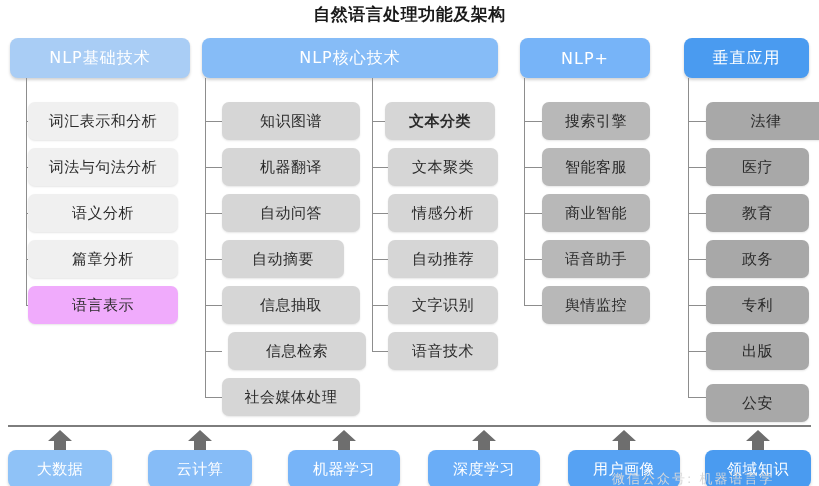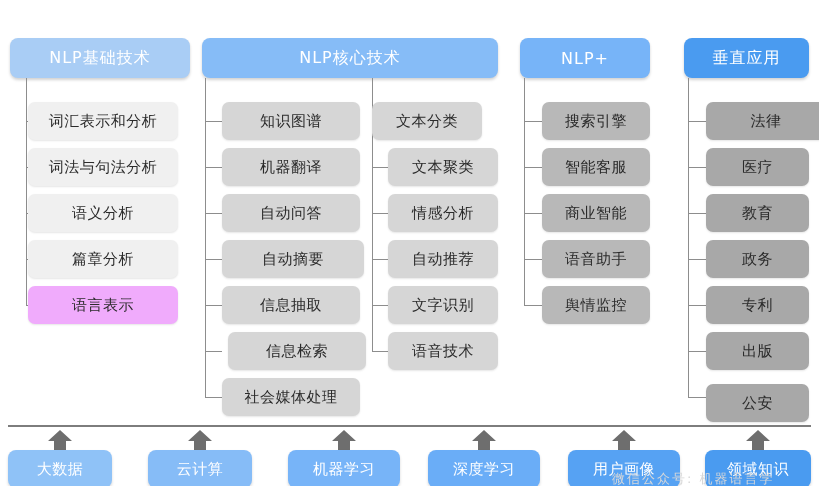"自然语言处理功能及架构" div.title { html: none -> <div>自然语言处理功能及架构</div> }
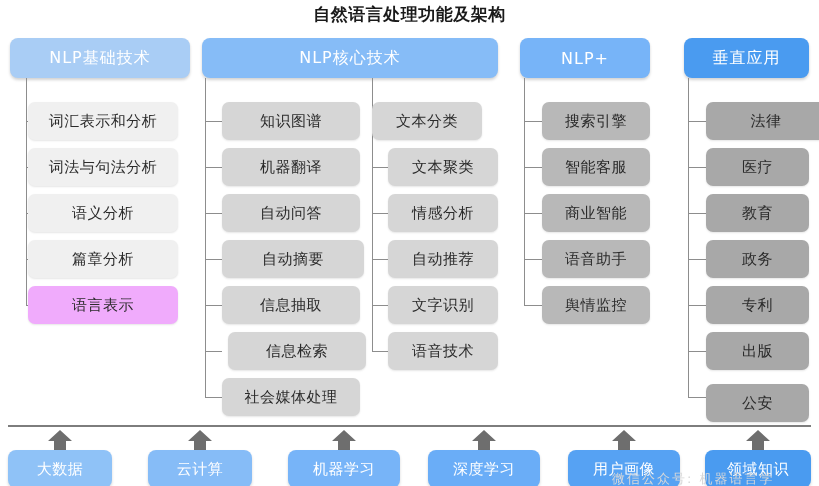"文本分类" div.node { font-weight: none -> bold; left: 372px -> 385px }
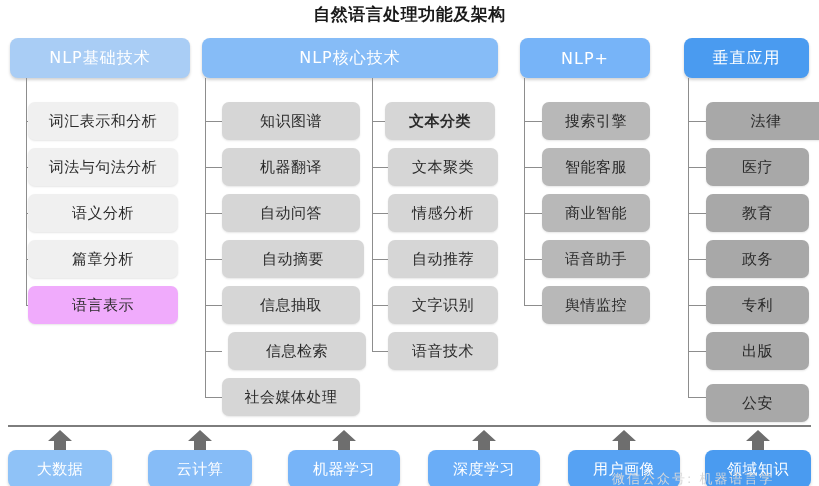"自动摘要" div.node { width: 142px -> 122px }
